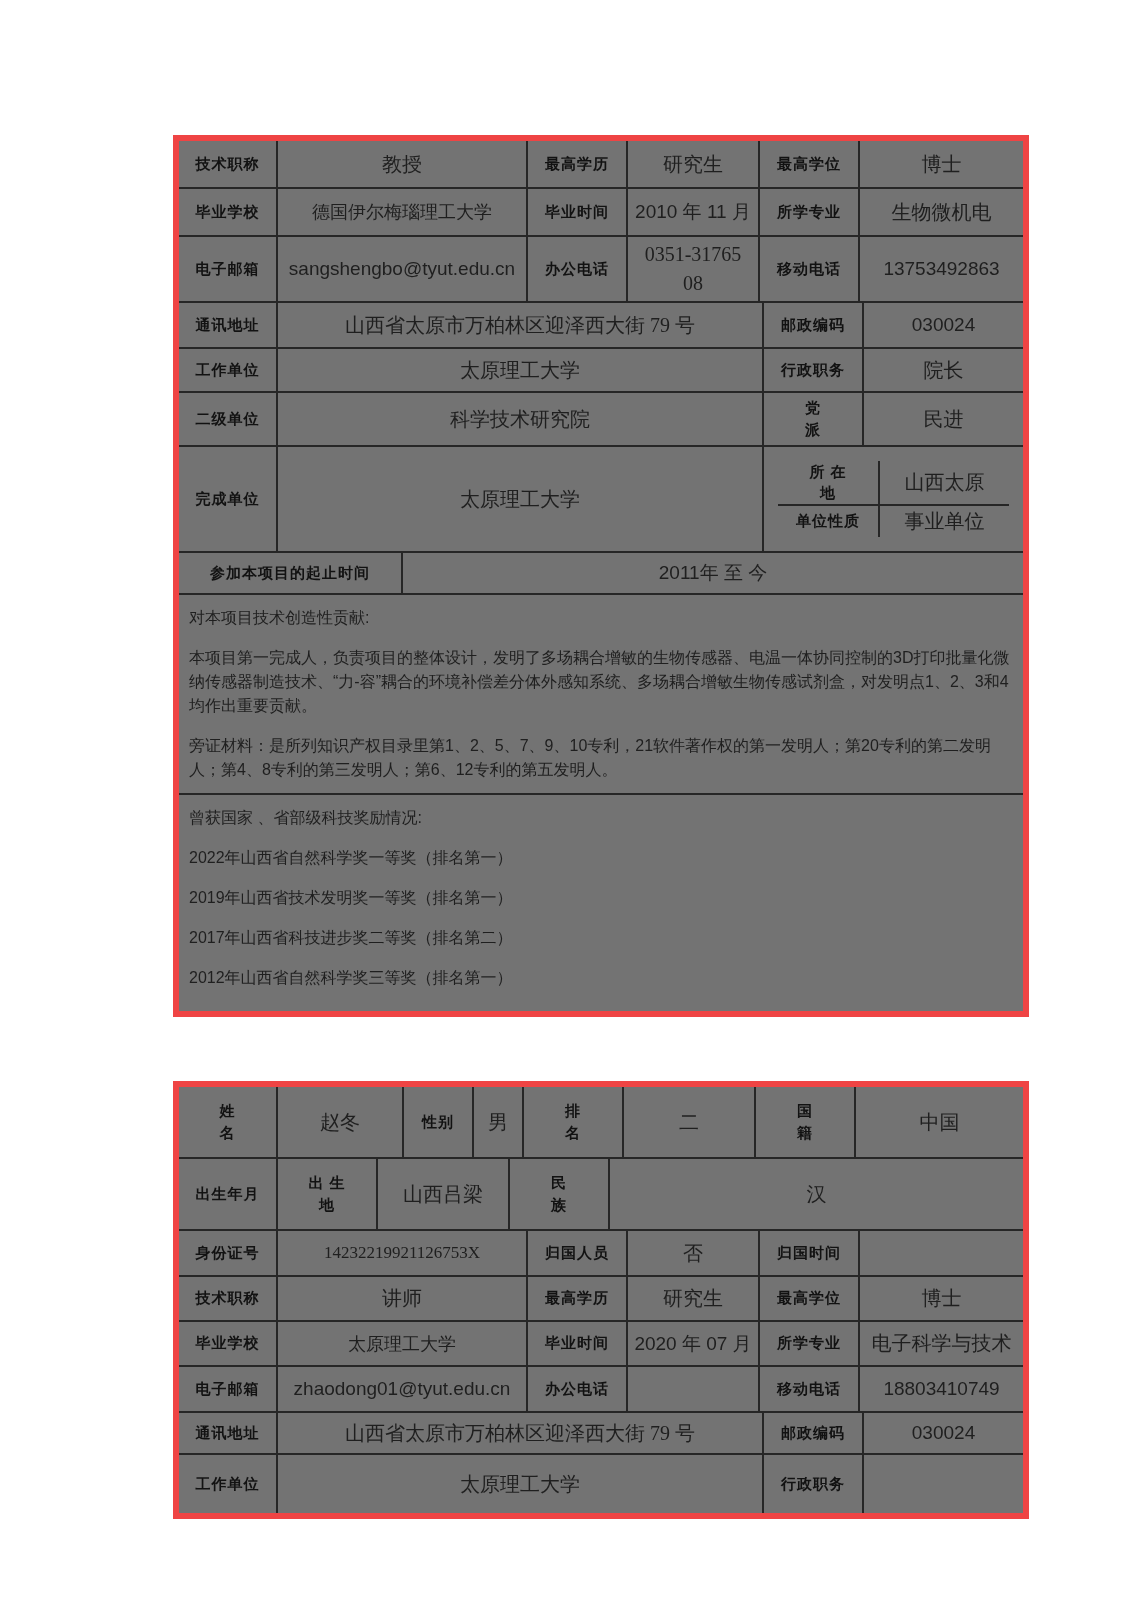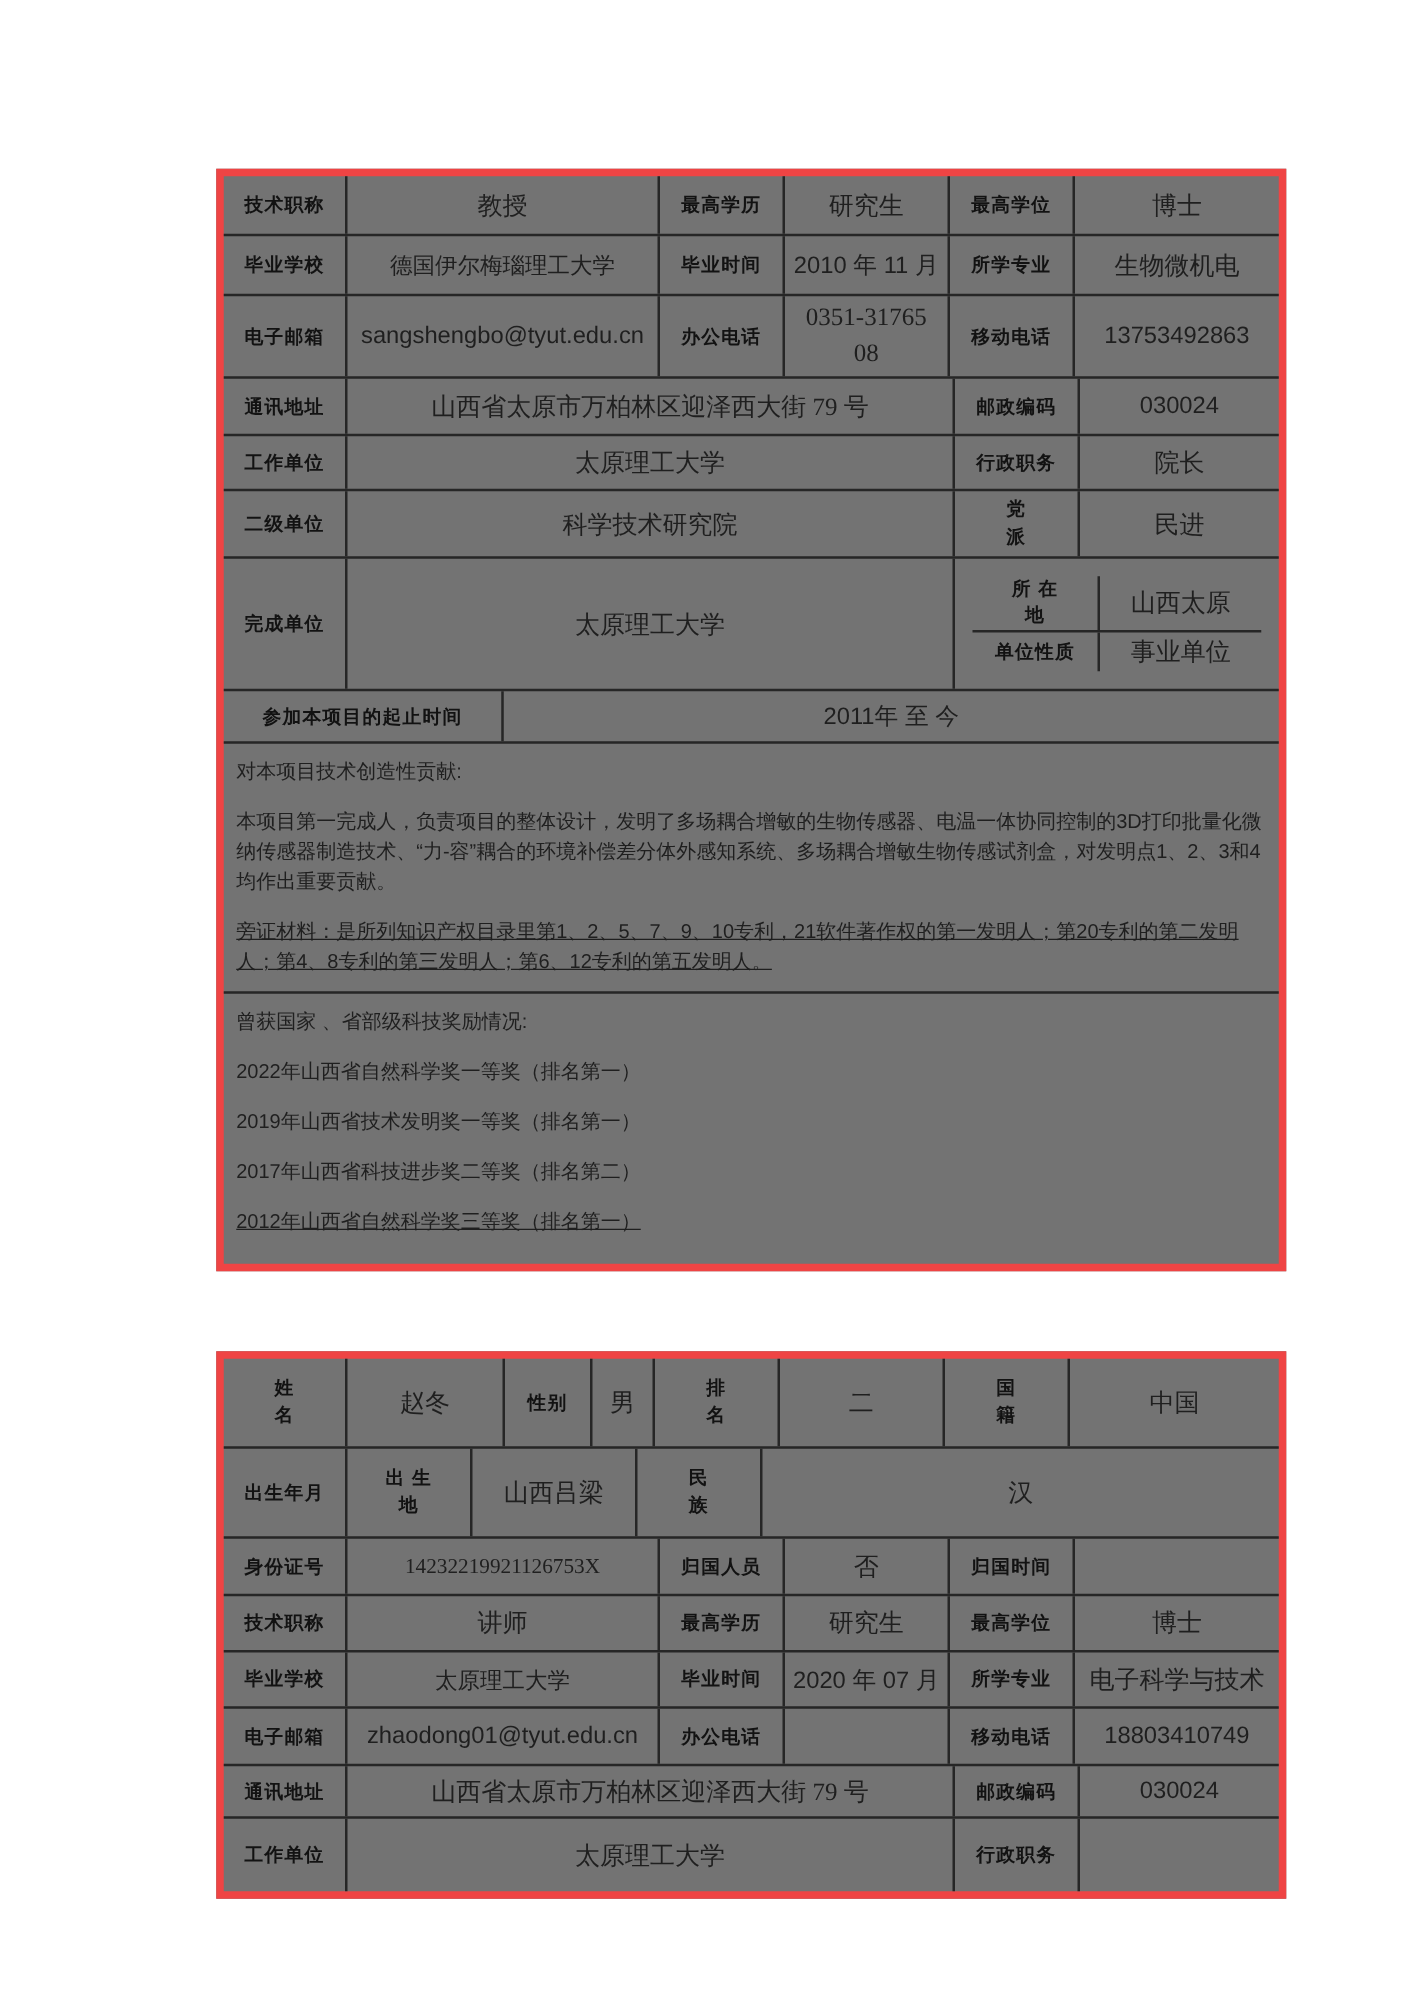"旁证材料：是所列知识产权目录里第1、2、5、7、9、10专利，21软件著作权的第" .block-cell .p:last-child { text-decoration: underline -> none }
